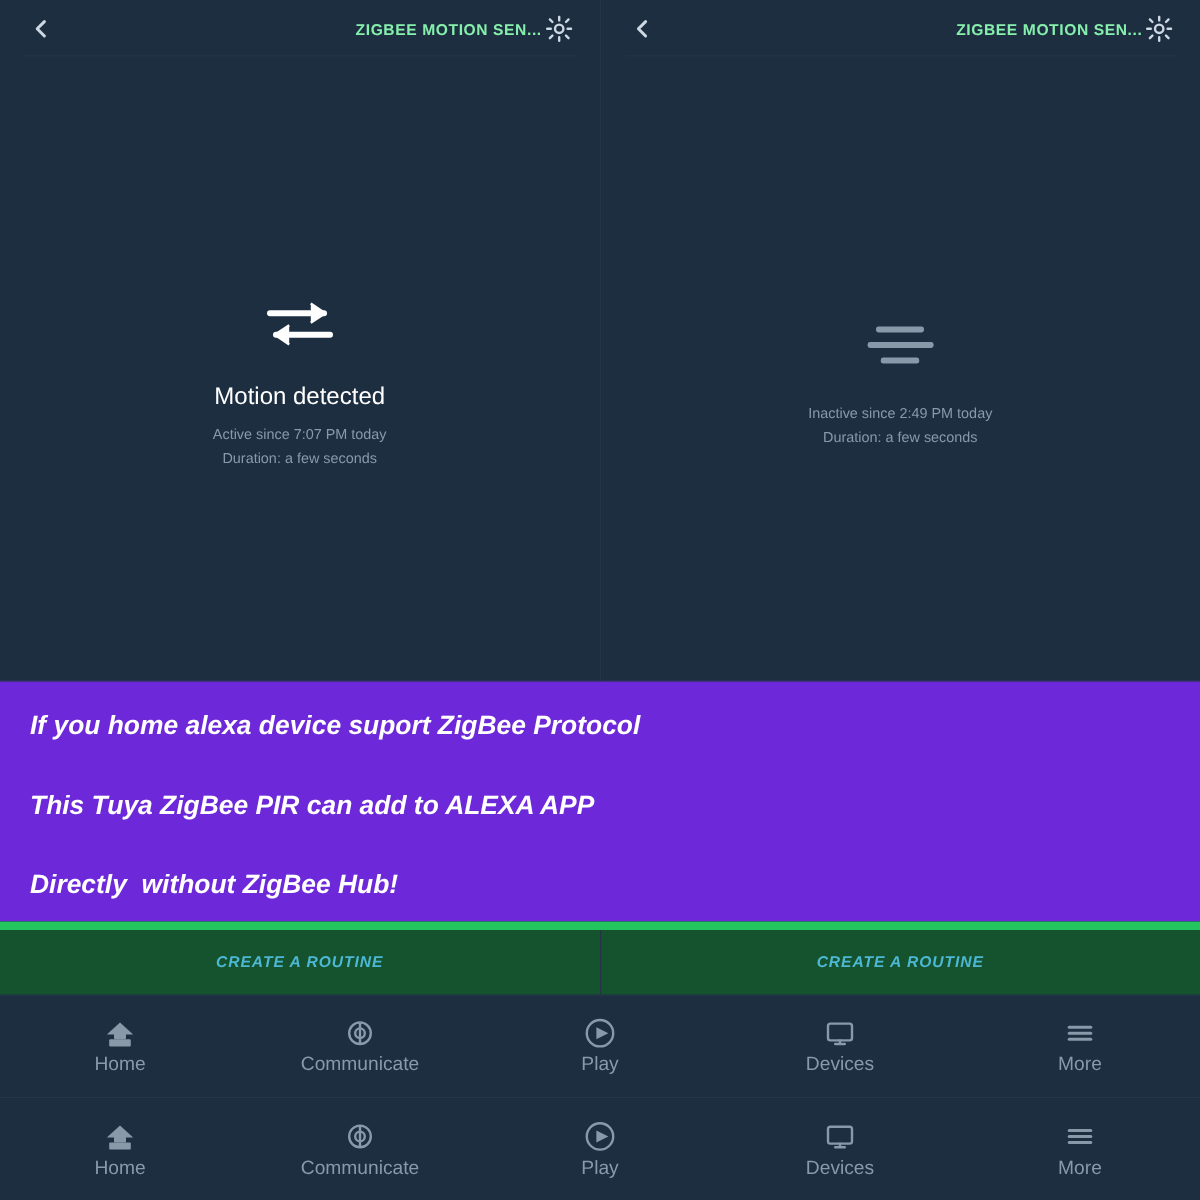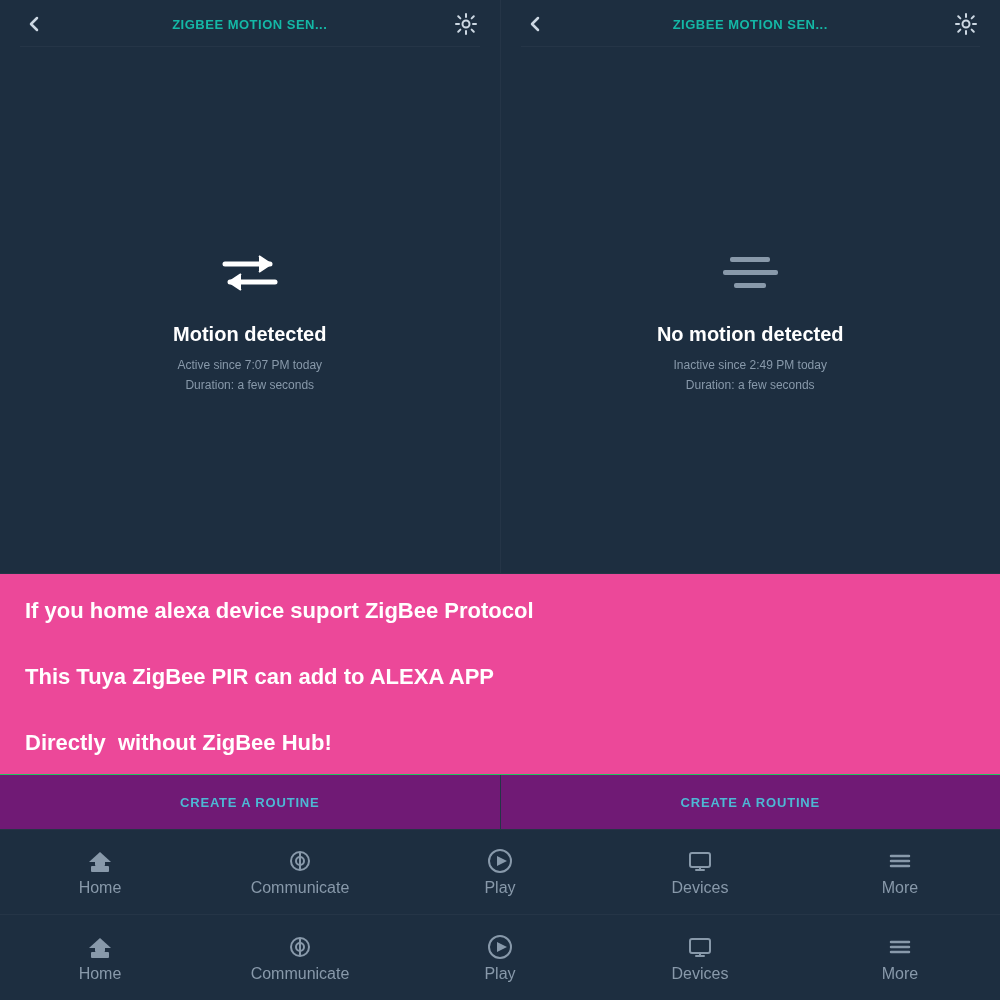"ZIGBEE MOTION SEN..." .panel-title { color: #14b8a6 -> #86efac; text-align: center -> right }
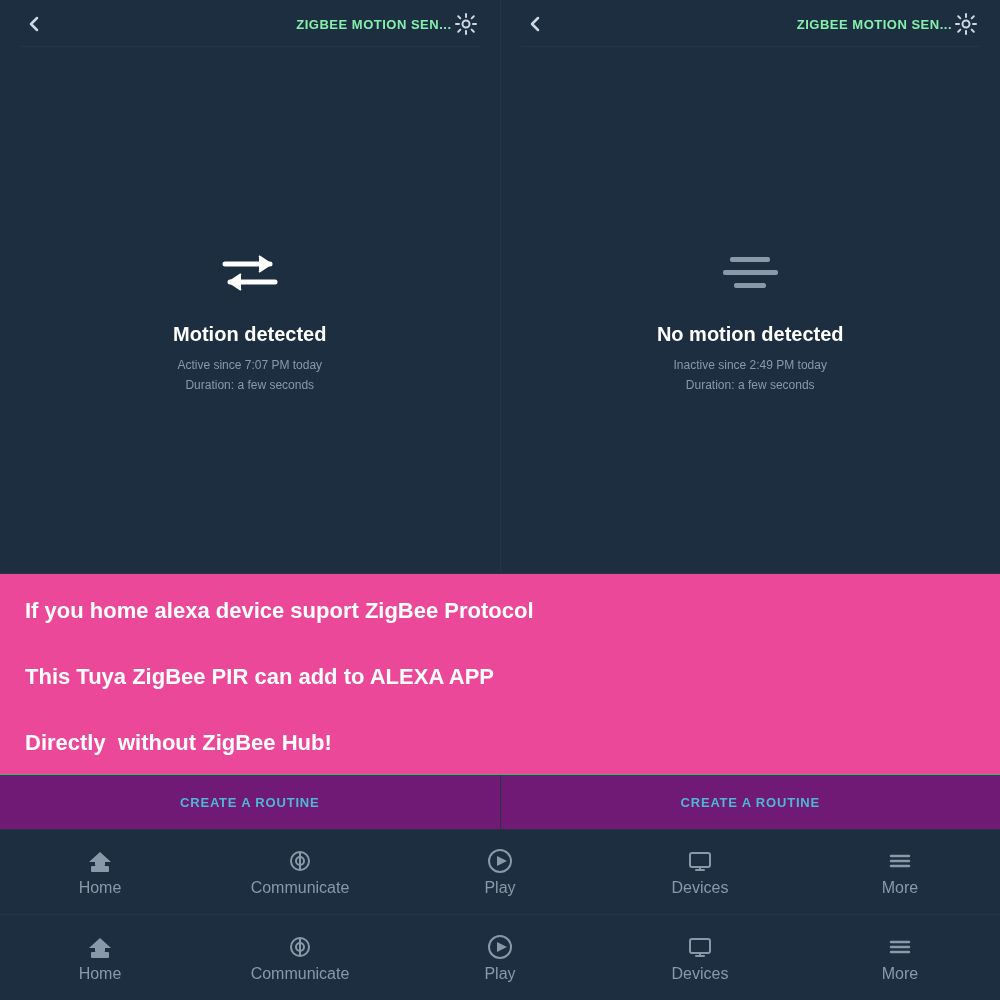"Motion detected" .status-title { font-weight: 700 -> 400 }
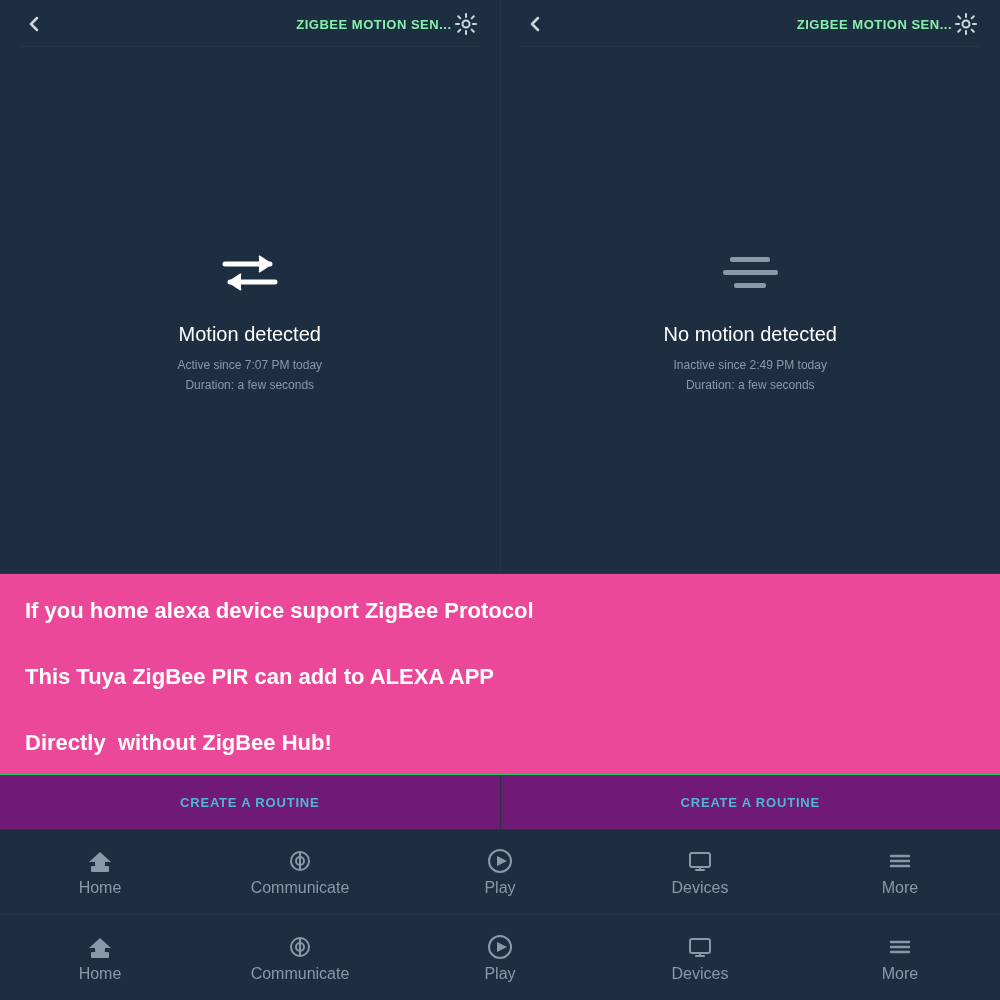"No motion detected" div.status-title { html: <div>No motion detected</div> -> none }
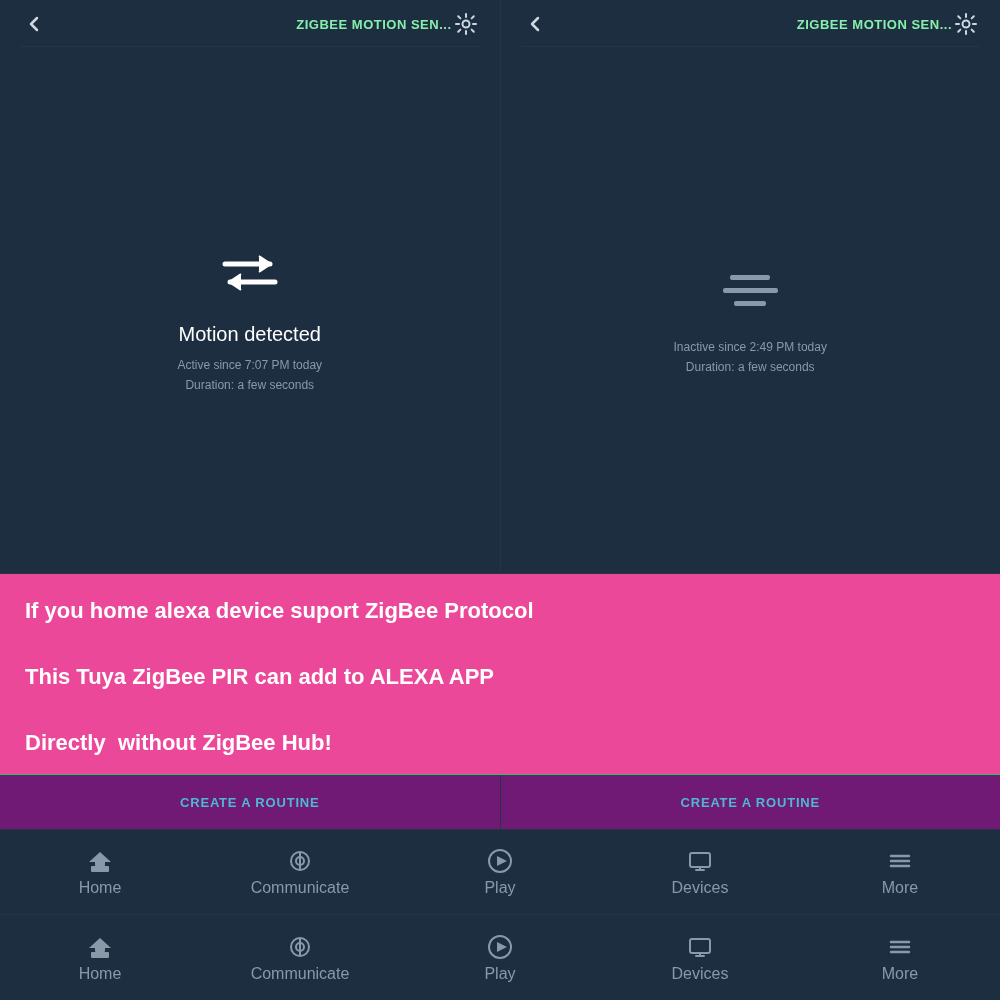"If you home alexa device" .info-section { background: #ec4899 -> #6d28d9; font-style: none -> italic }
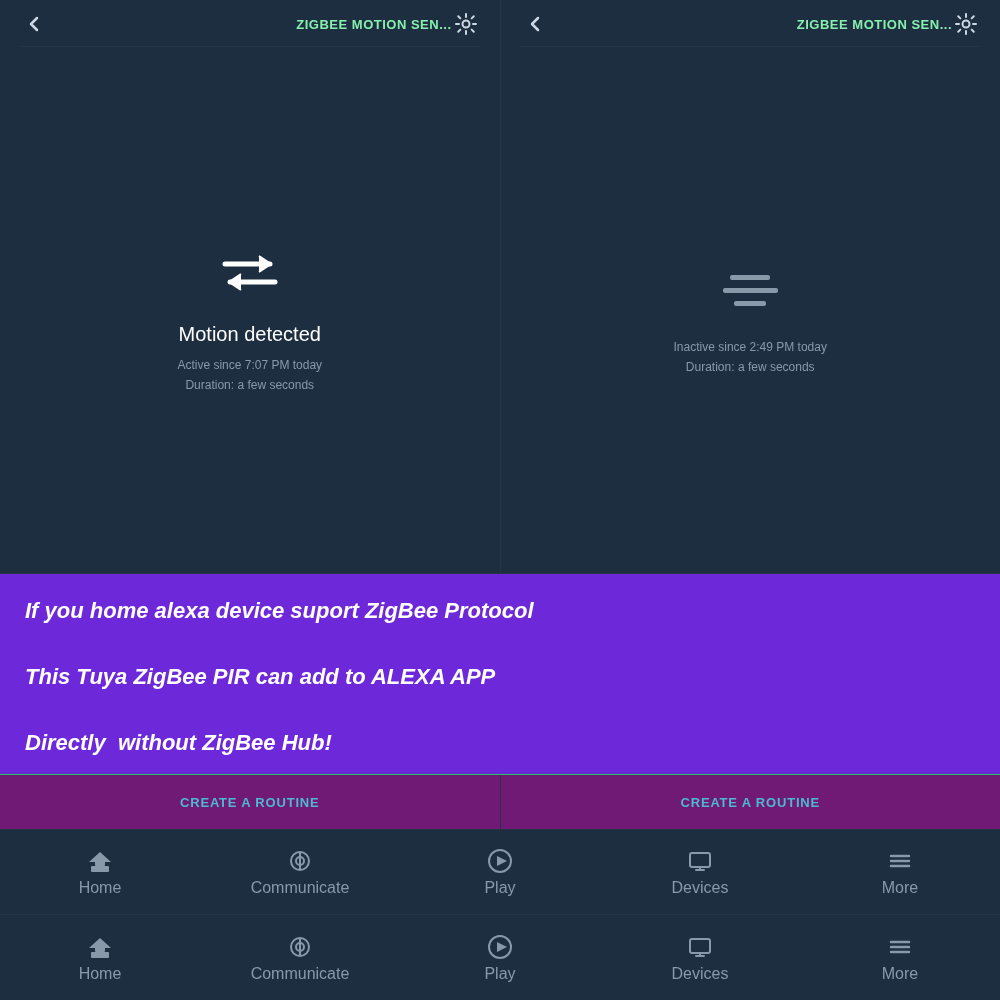"CREATE A ROUTINE" .routine-row { background: #701a75 -> #14532d; border-top: 1px solid #22c55e -> 7px solid #22c55e; font-style: none -> italic }
